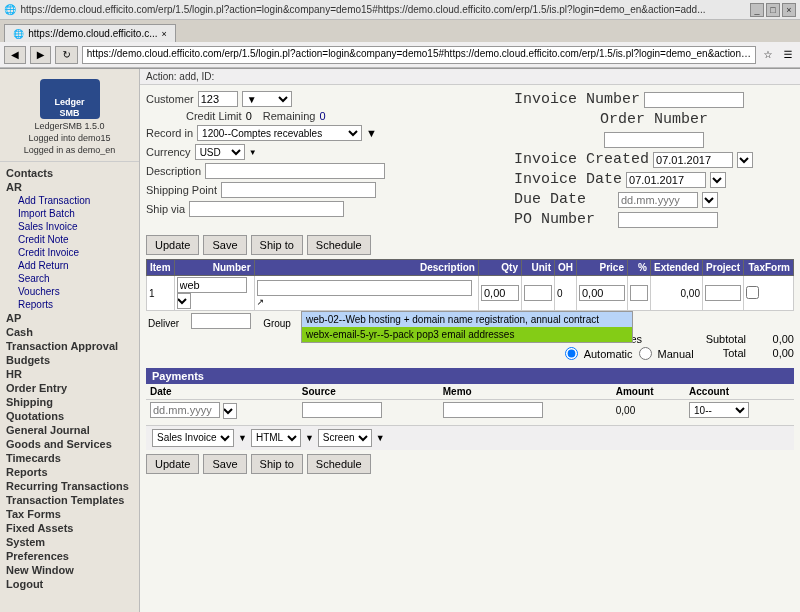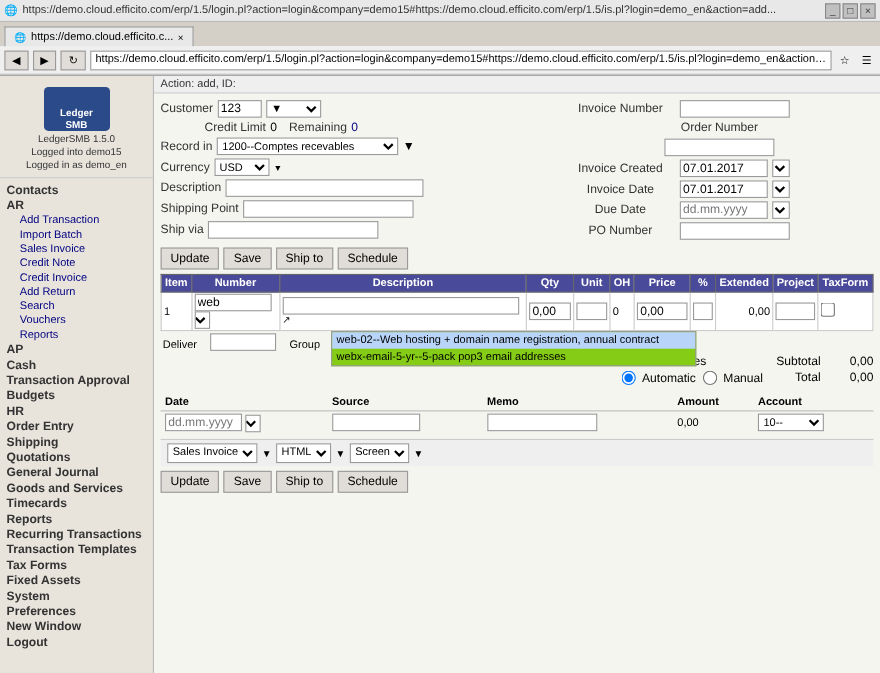"Invoice Number" .right-label { font-family: none -> Liberation Mono, monospace; font-size: 11px -> 15px; text-align: center -> left }
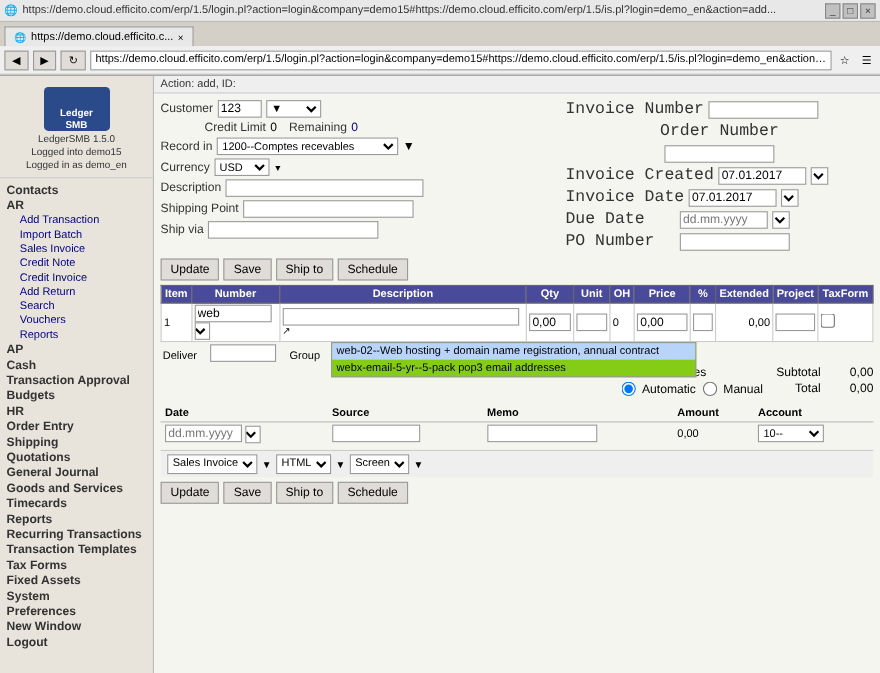"Item" .inv-table th { text-align: center -> right }
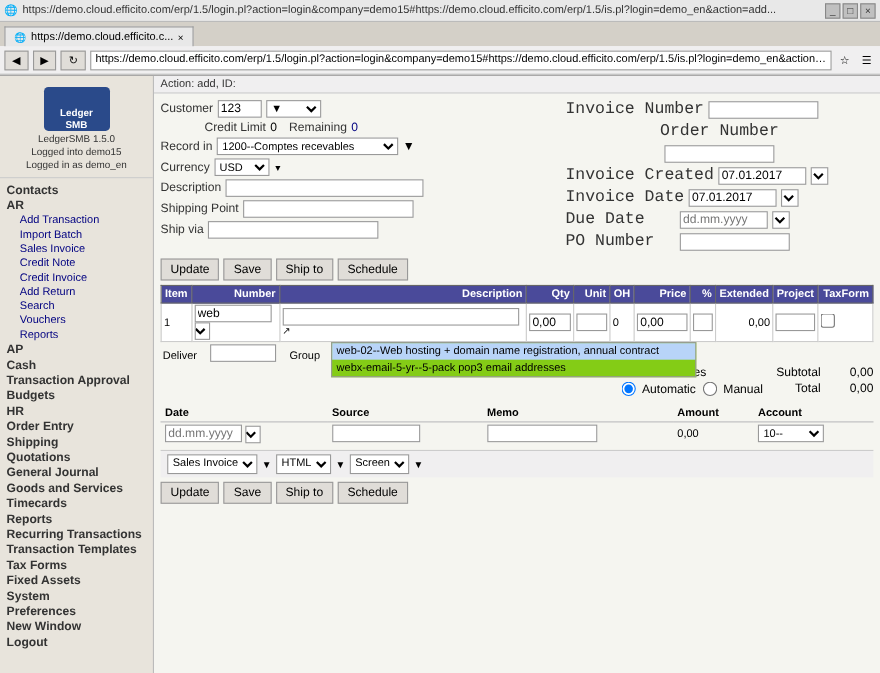"Payments" div.payments-header { html: none -> <div>Payments</div> }
